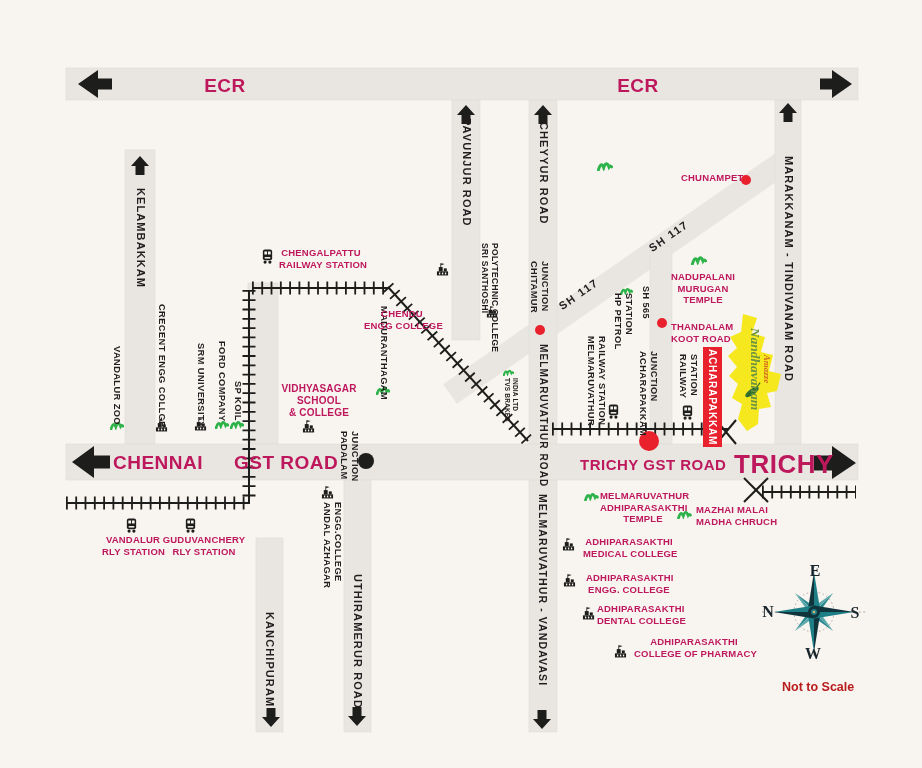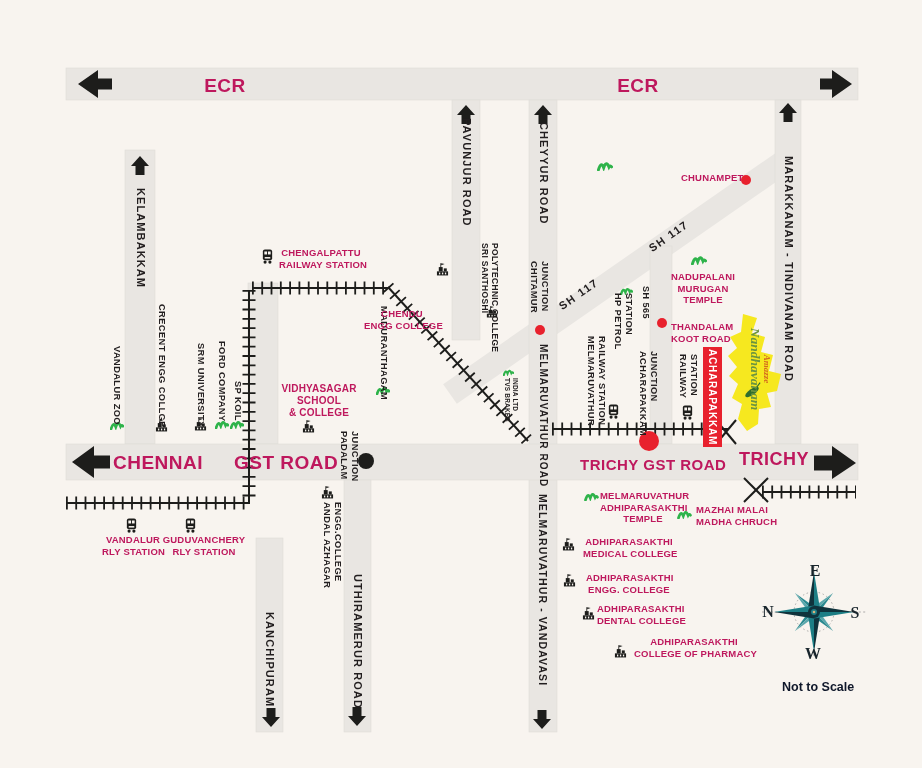"TRICHY" .xl { font-size: 18px -> 26px }
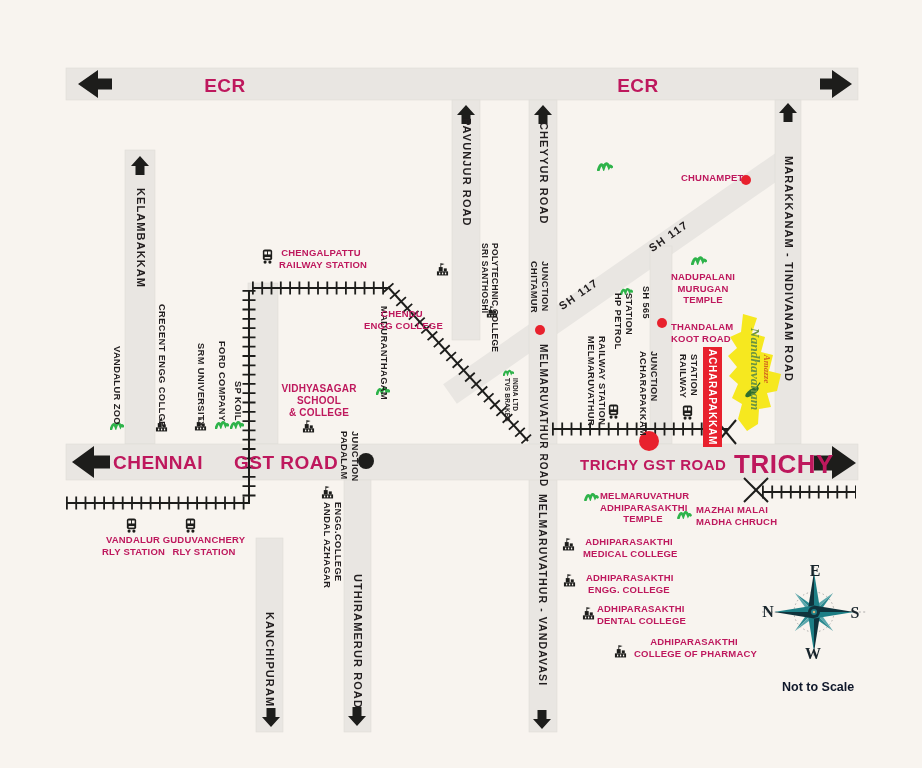"Not to Scale" .scale { color: #0f172a -> #b91c1c }
